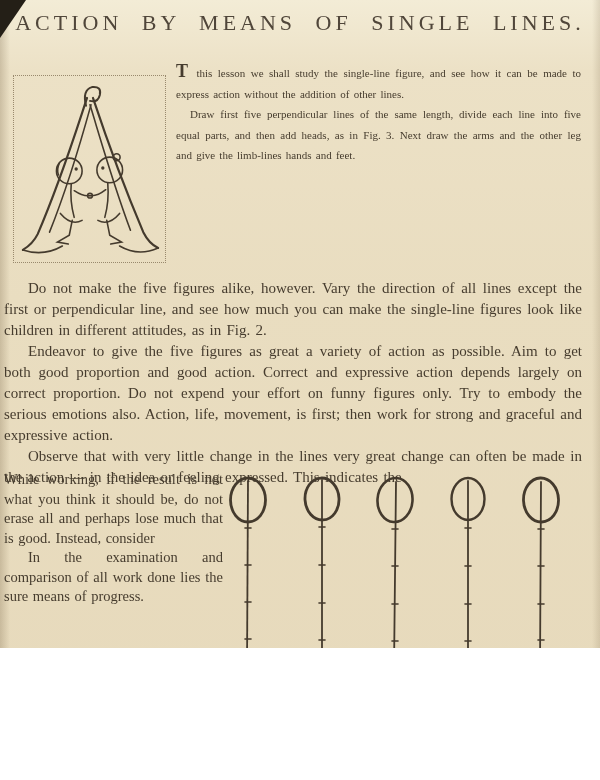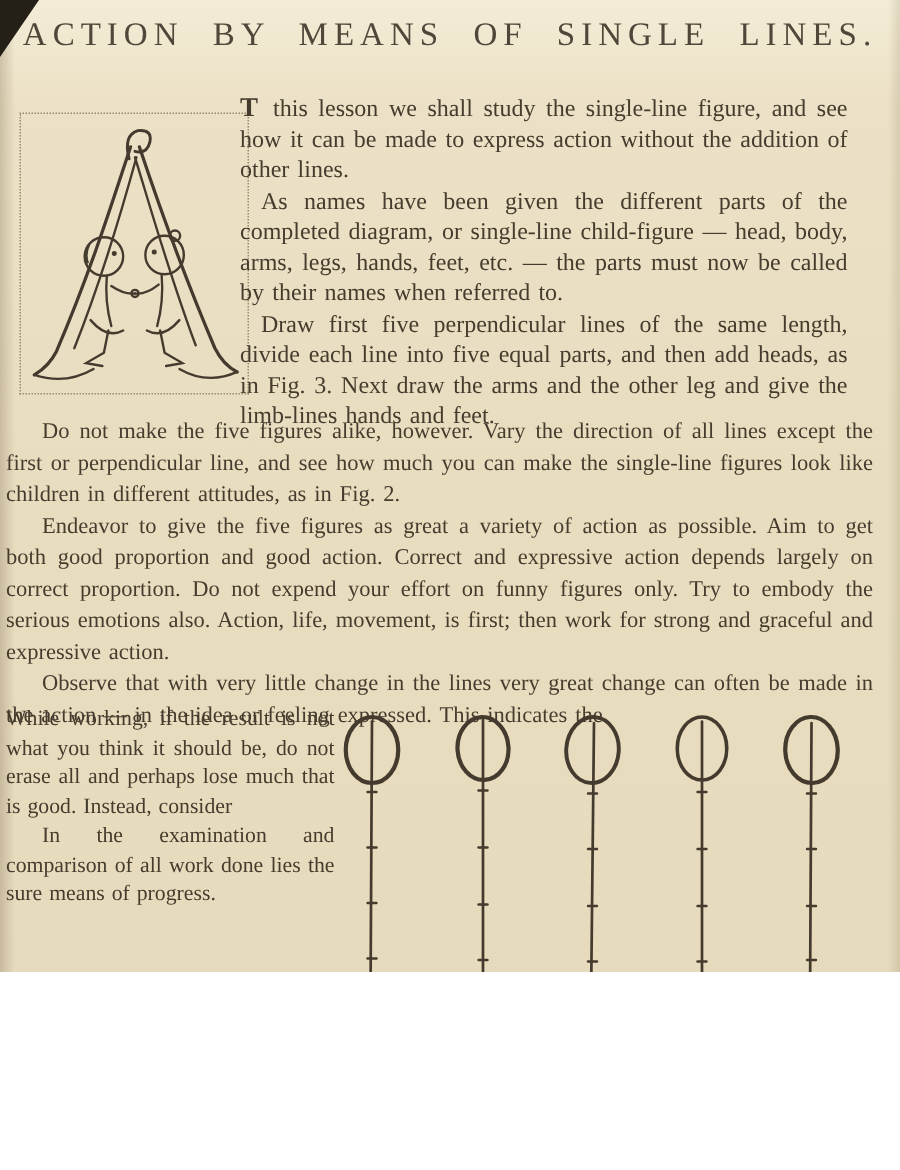"T this lesson we shall" .intro { font-size: 16px -> 11px; left: 160px -> 176px }
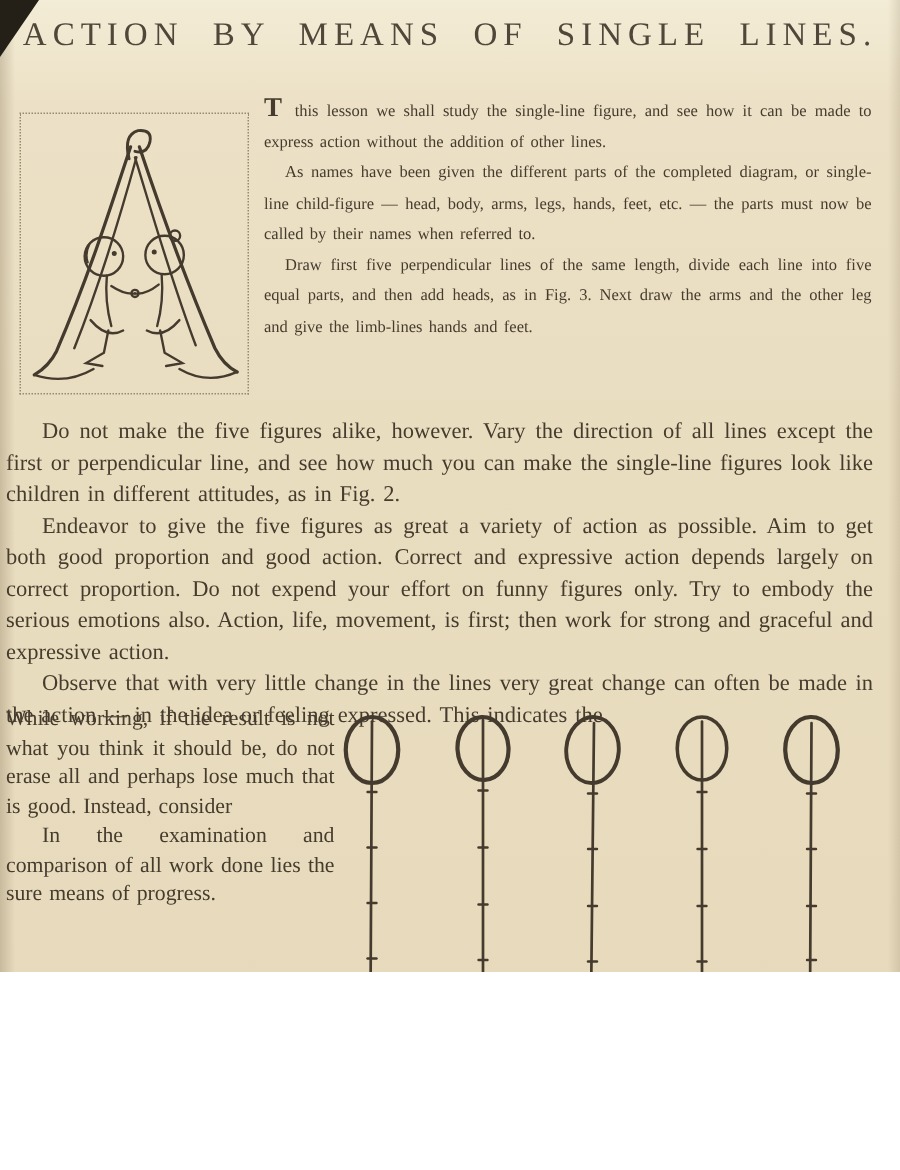"As names have been given" p { html: <p>As names have been given the different parts of the completed diagram, or single-line child-figure — head, body, arms, legs, hands, feet, etc. — the parts must now be called by their names when referred to.</p> -> none }
